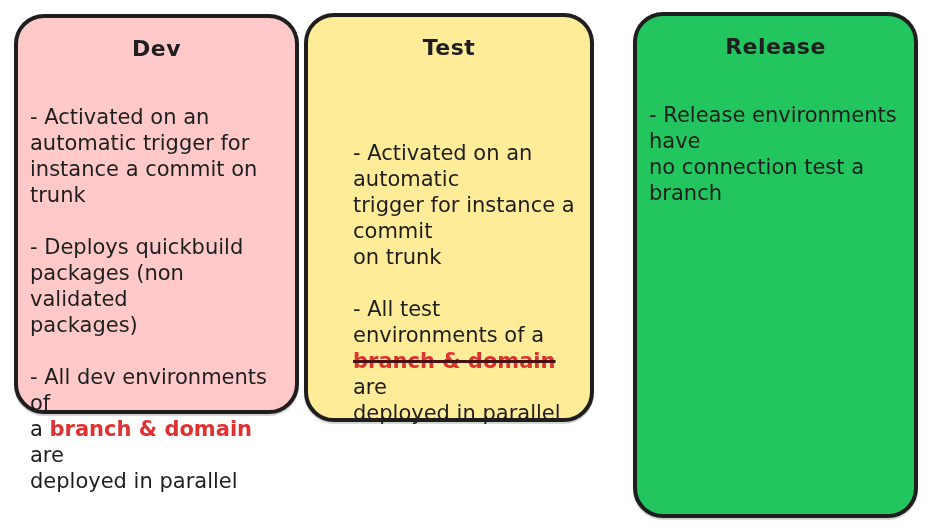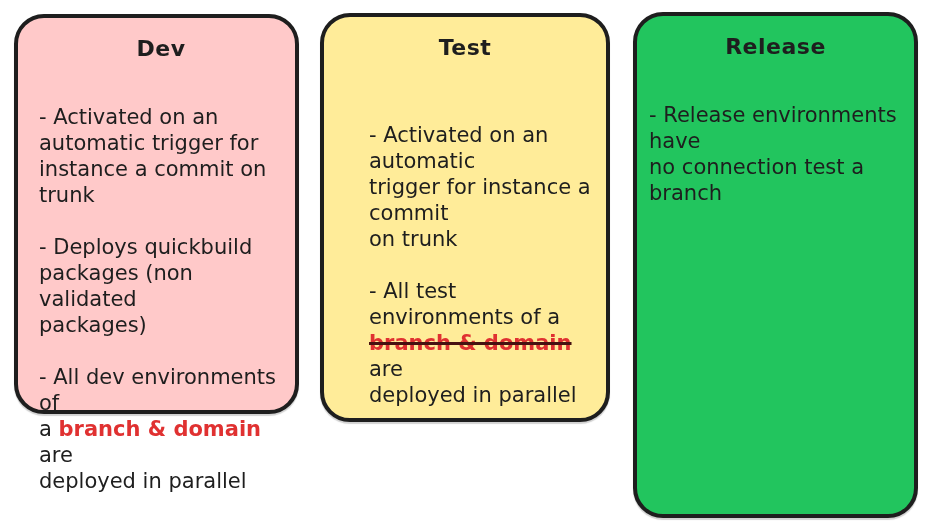"Dev" .card-dev { padding-left: 9px -> none }
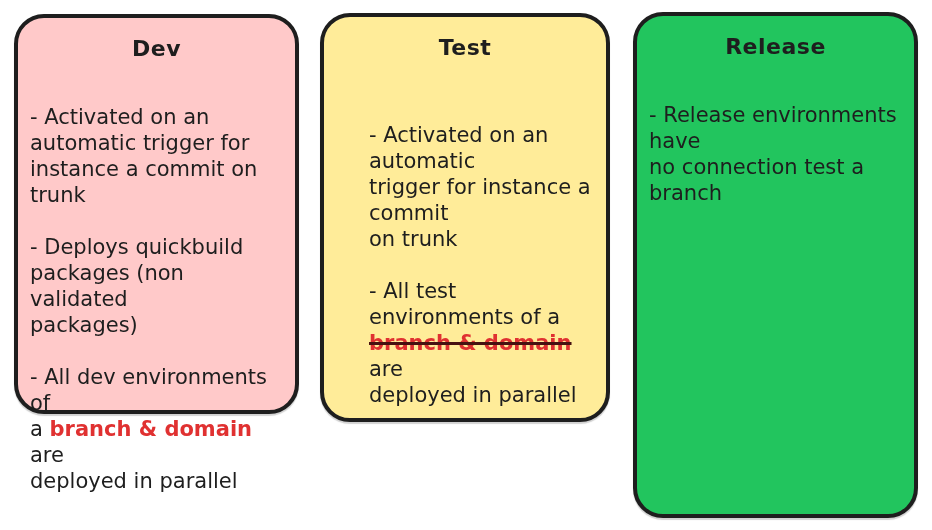"Test" .card-test { left: 320px -> 304px }
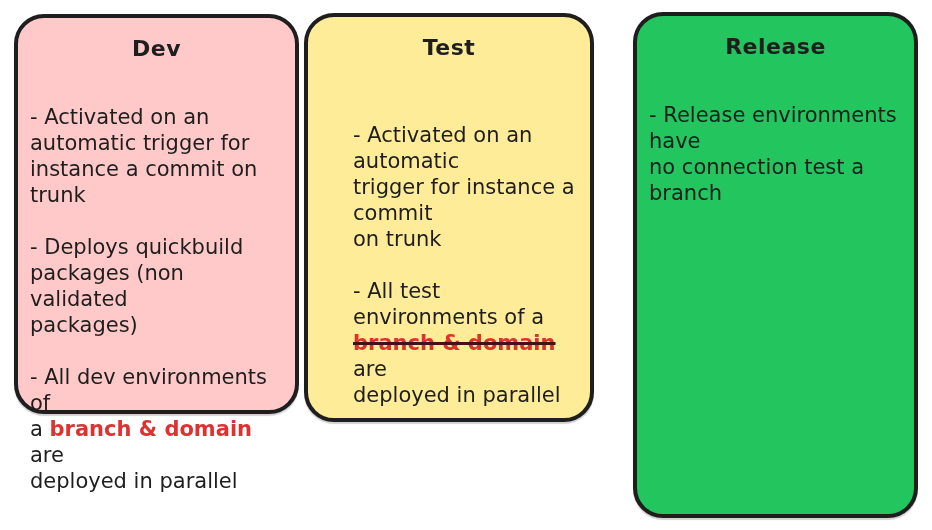"- Activated on an automatic" .card-test .card-body { margin-top: 59px -> 77px }
